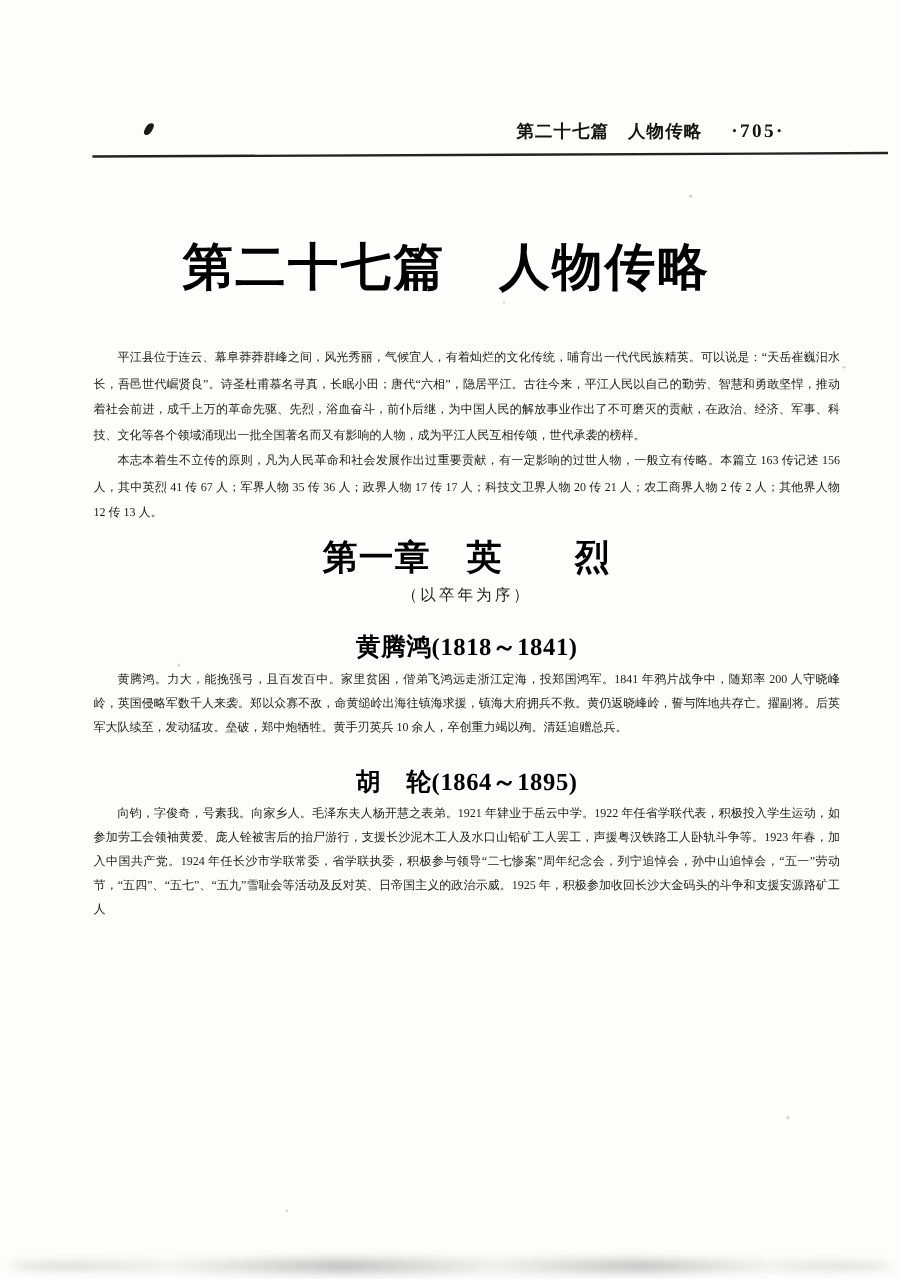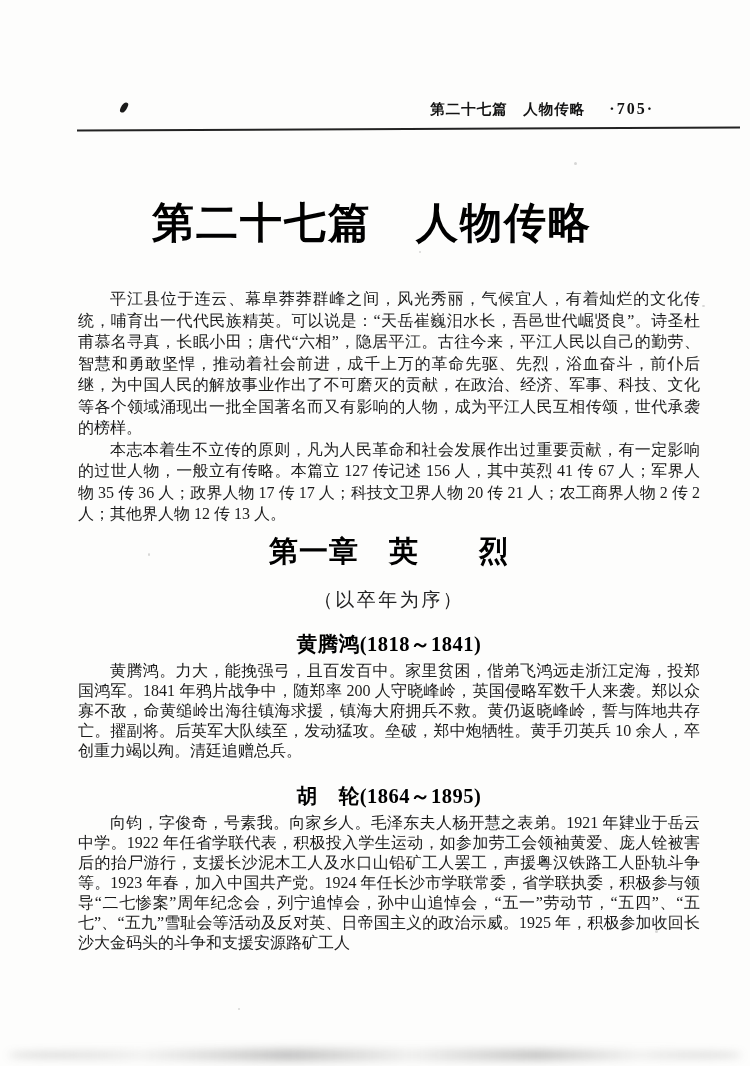"平江县位于连云、幕阜莽莽群峰之间，风光秀丽，气候宜人，有着灿烂的文化传统，哺育出" .body-par { font-size: 16px -> 10px }
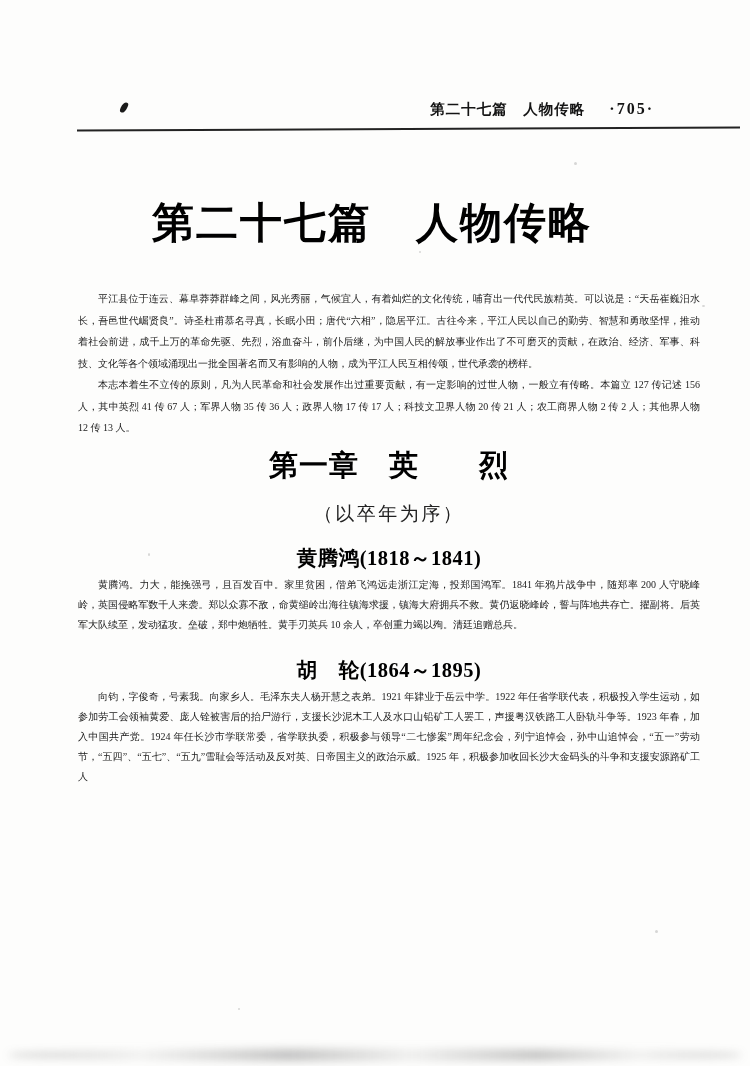"本志本着生不立传的原则，凡为人民革命和社会发展作出过重要贡献，有一定影响的过世人" p.body-par { text: 127 -> 163 }
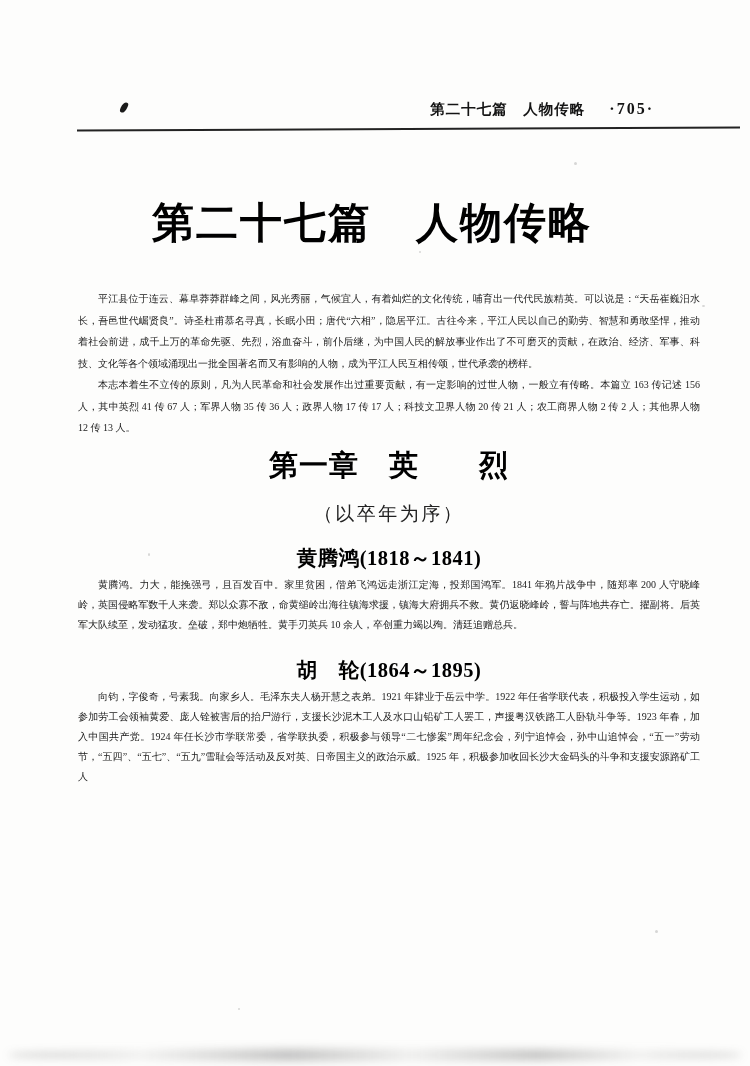"（以卒年为序）" .chapter-note { font-size: 19px -> 13px; margin-top: 22px -> 4px }
